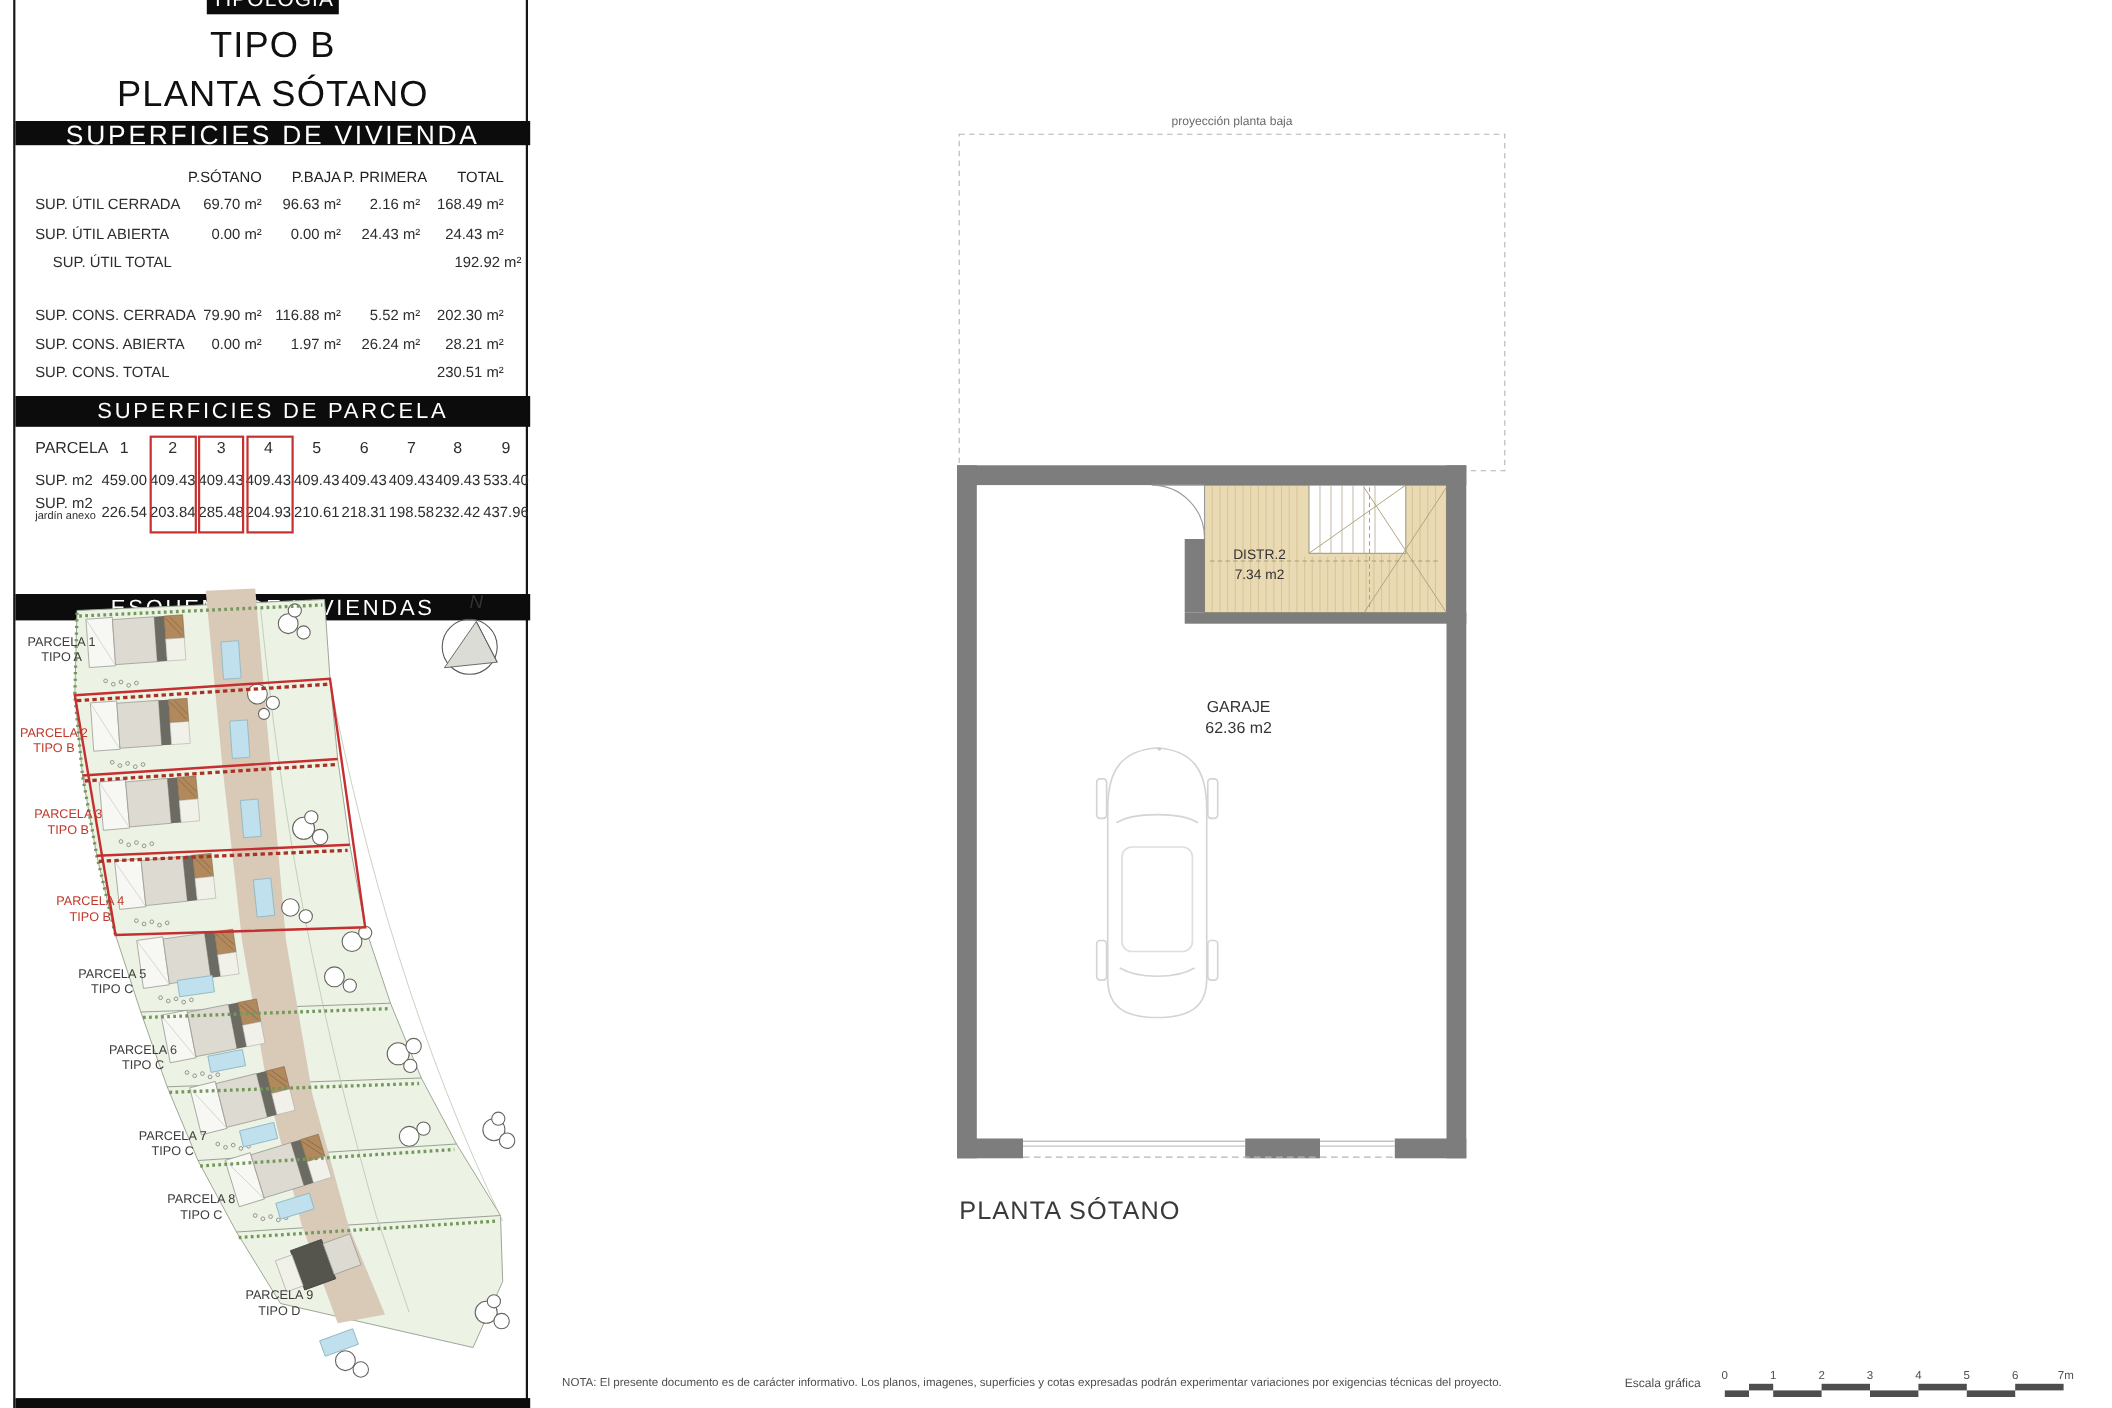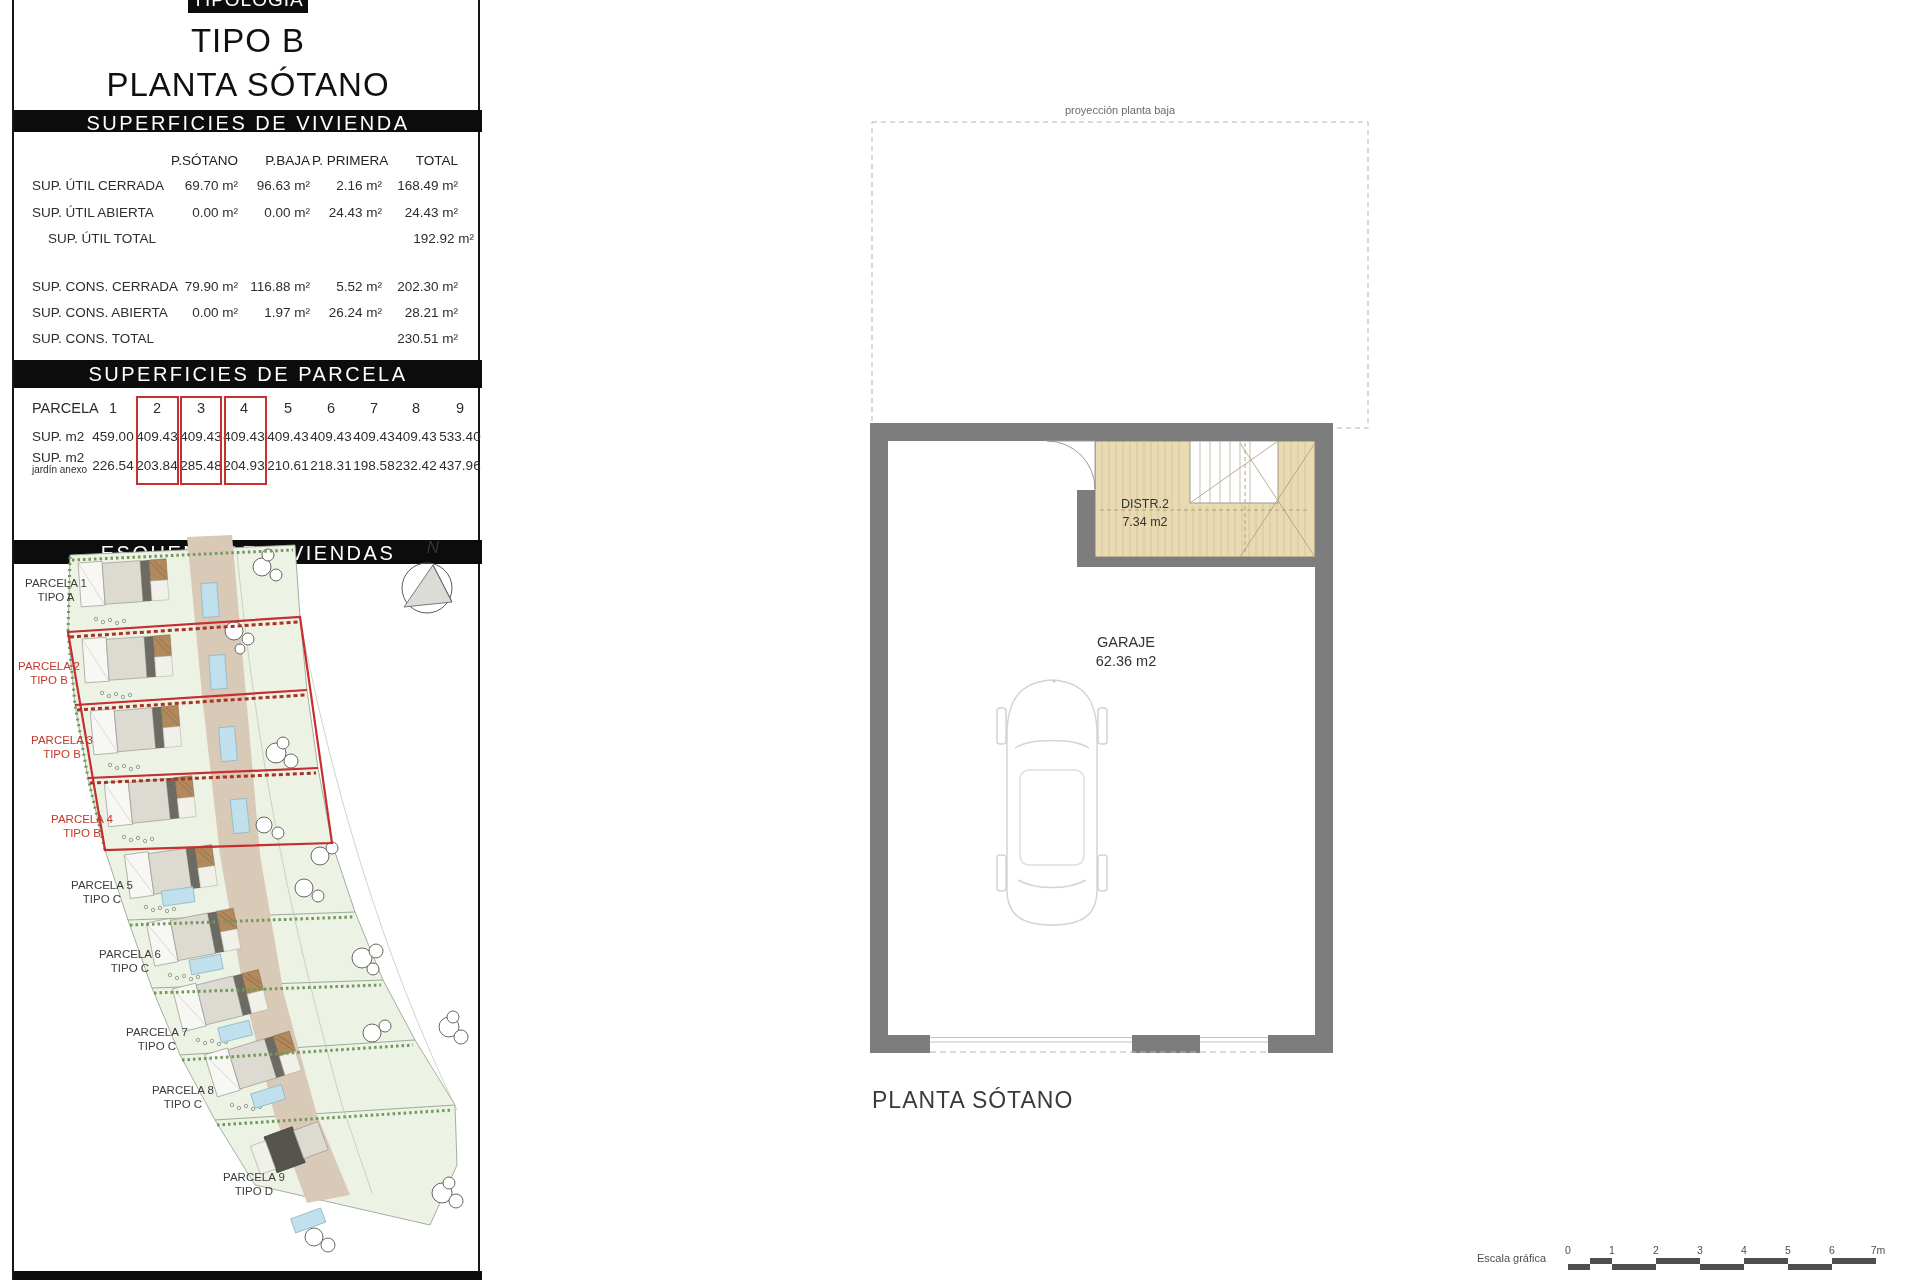"SUPERFICIES DE VIVIENDA" div.blackbar { font-size: 20px -> 24px }
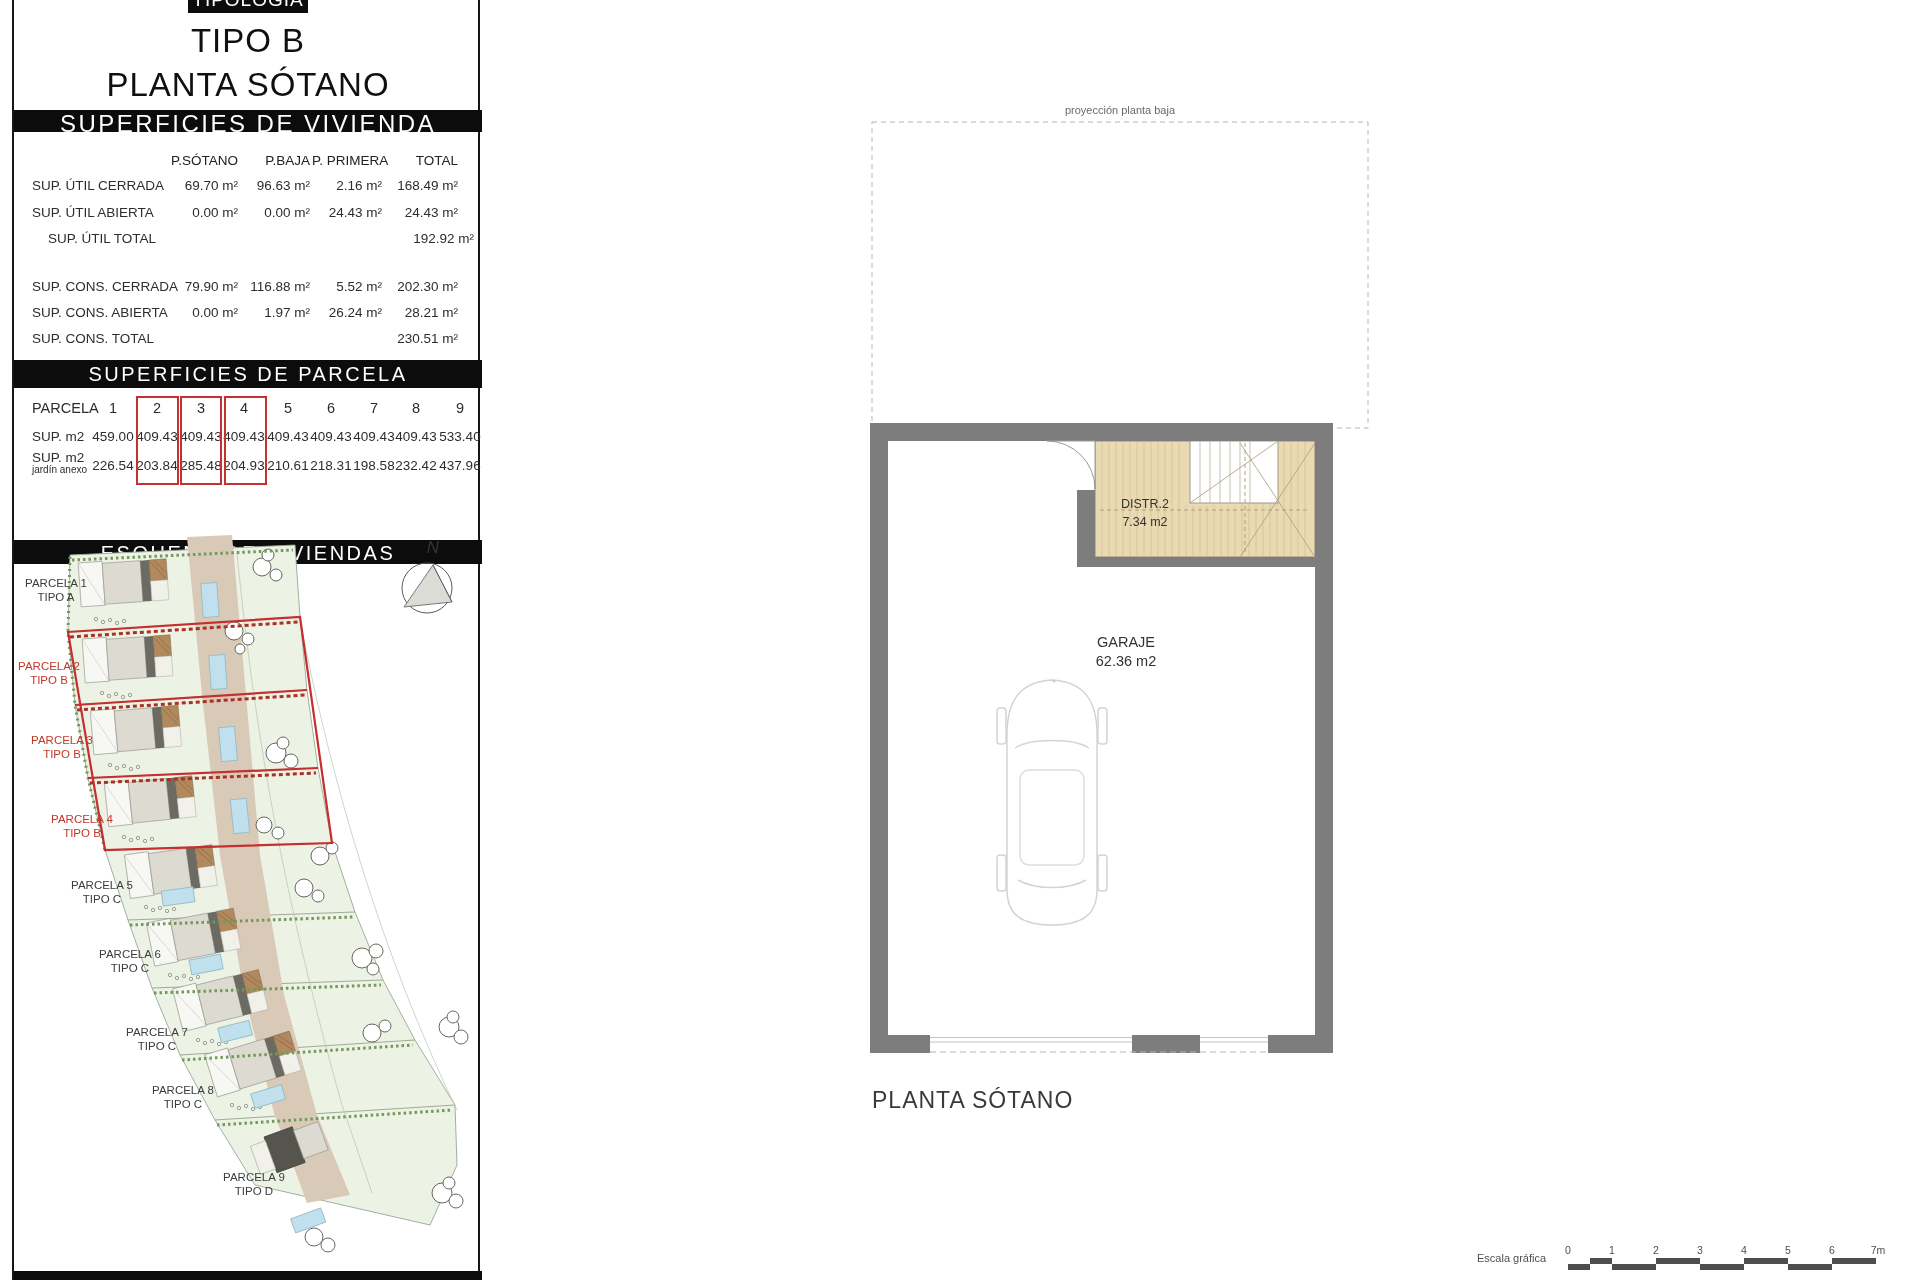"NOTA: El presente documento es" div { html: none -> <div>NOTA: El presente documento es de carácter informativo. Los planos, imagenes, superficies y cotas expresadas podrán experimentar variaciones por exigencias técnicas del proyecto.</div> }
